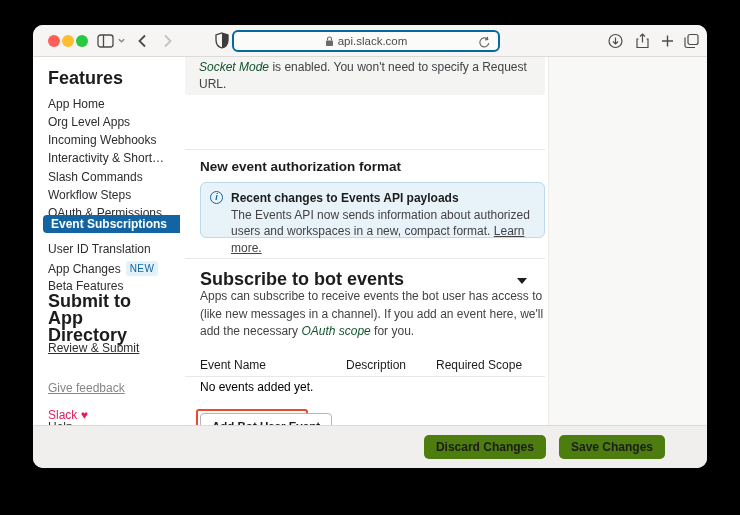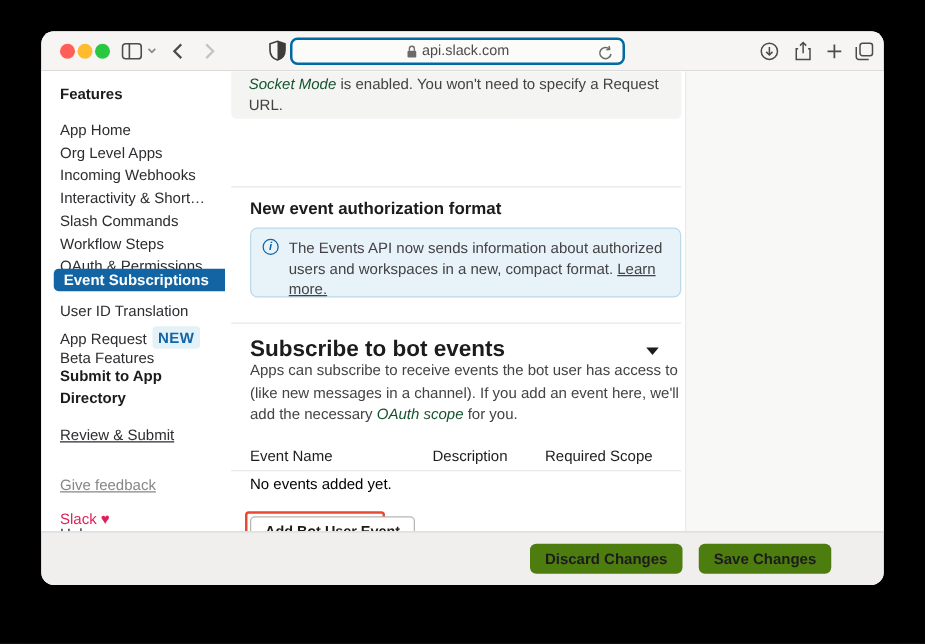"Features" .side-h { font-size: 12px -> 18px }
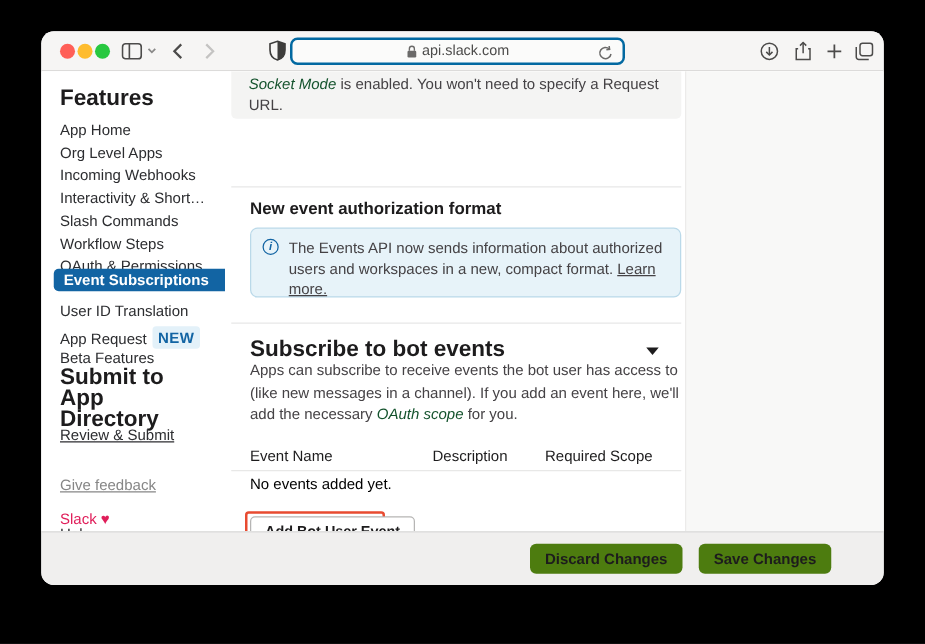"Recent changes to Events API" div.ititle { html: none -> <div>Recent changes to Events API payloads</div> }
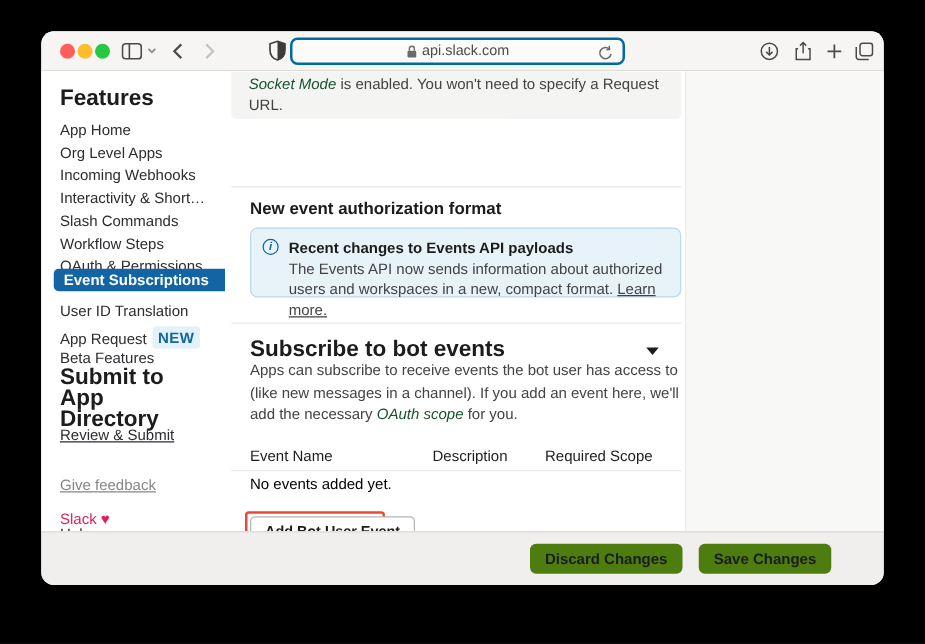"App Request" span { text: Request -> Changes }
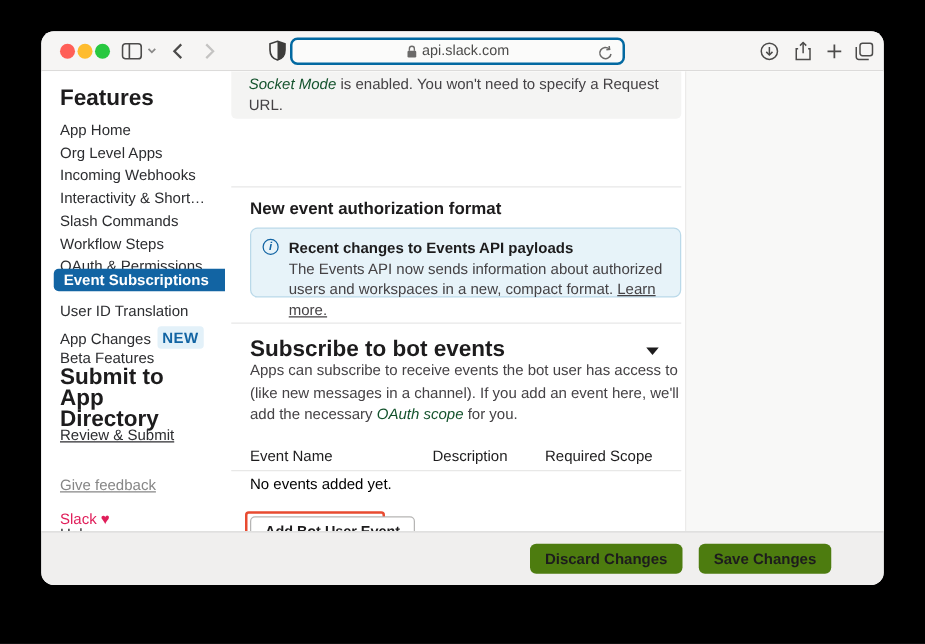"NEW" .badge-new { font-size: 12px -> 10px; font-weight: bold -> normal }
